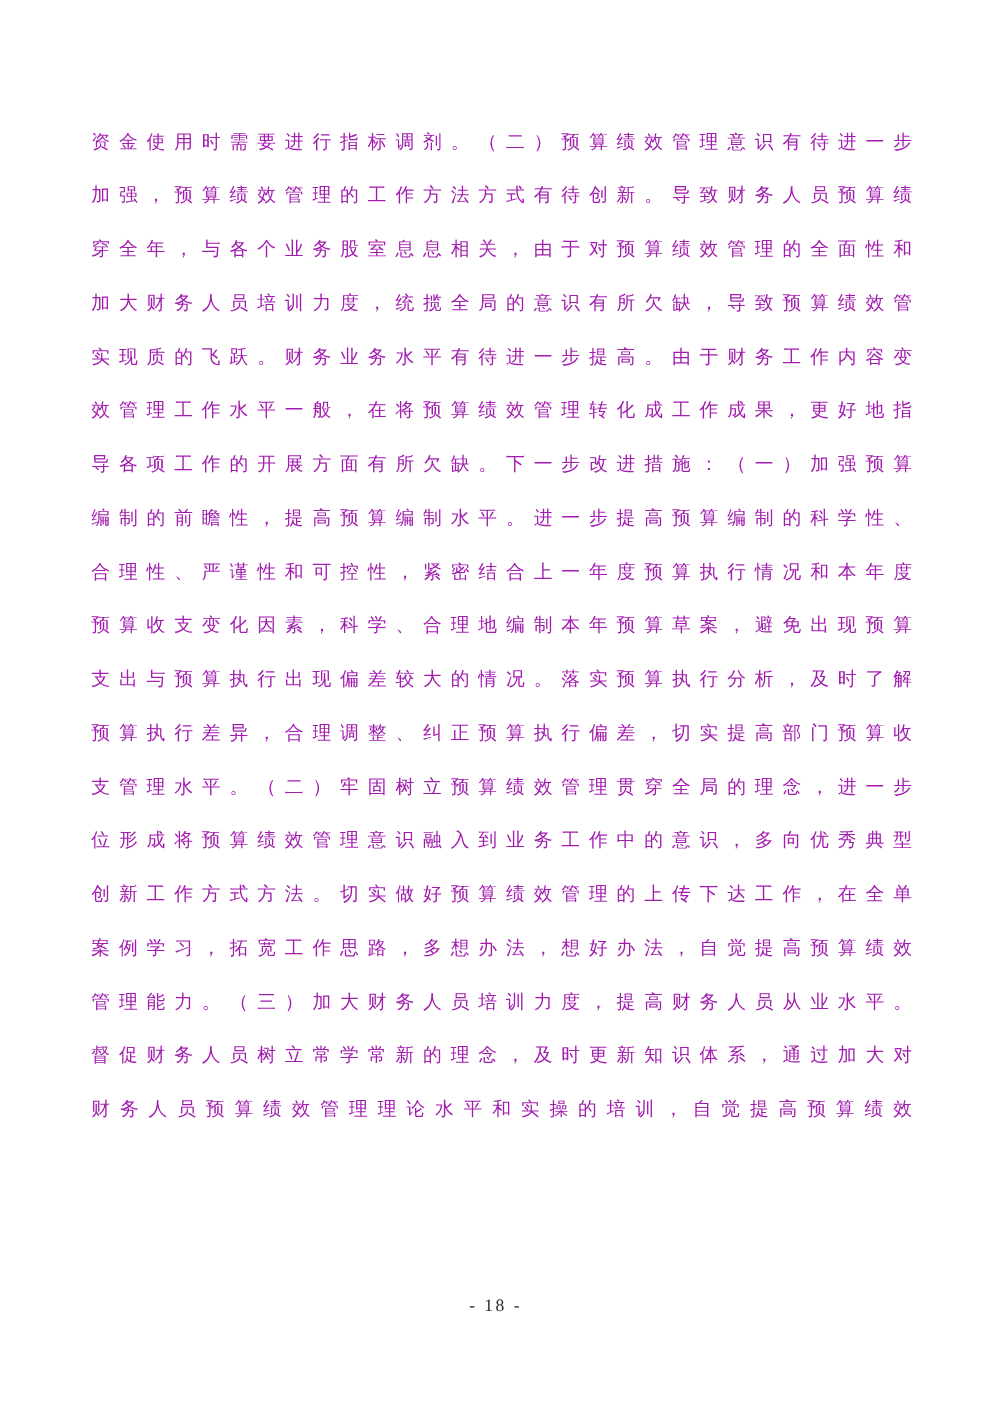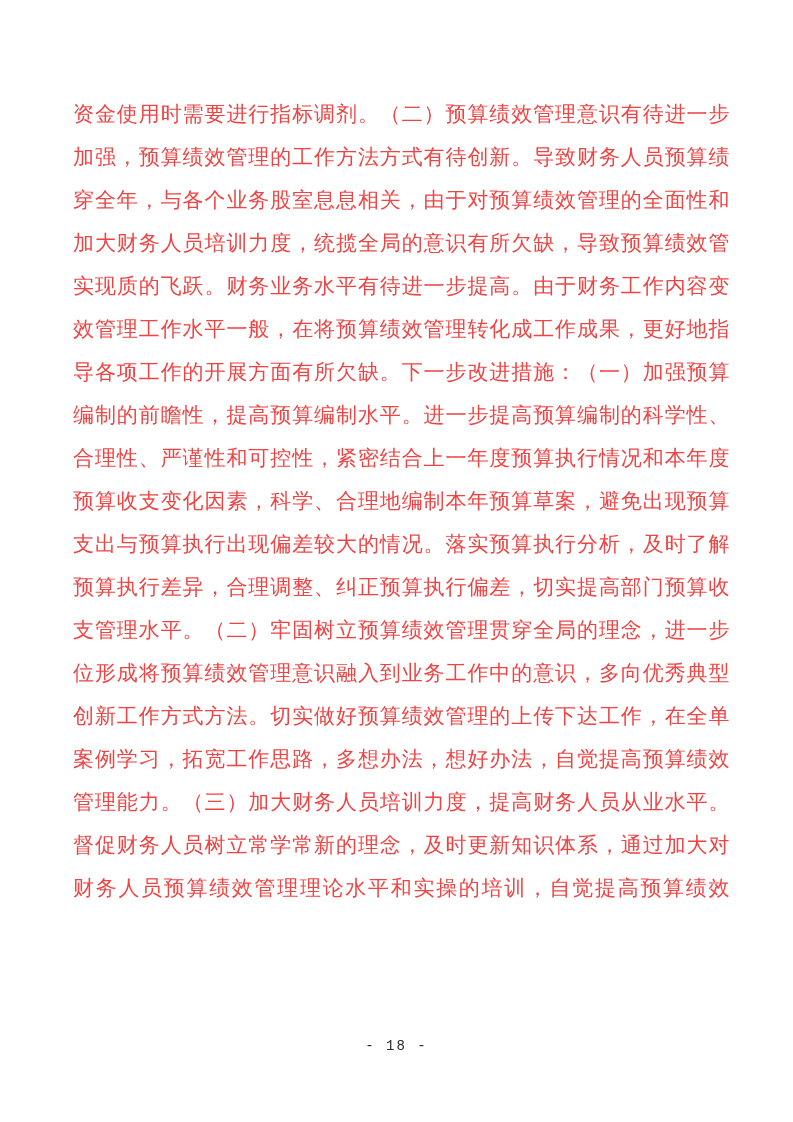"资金使用时需要进行指标调剂。（二）预算绩效管理意识有待进一步" .line { color: #ef4444 -> #a21caf; font-size: 21px -> 15px }
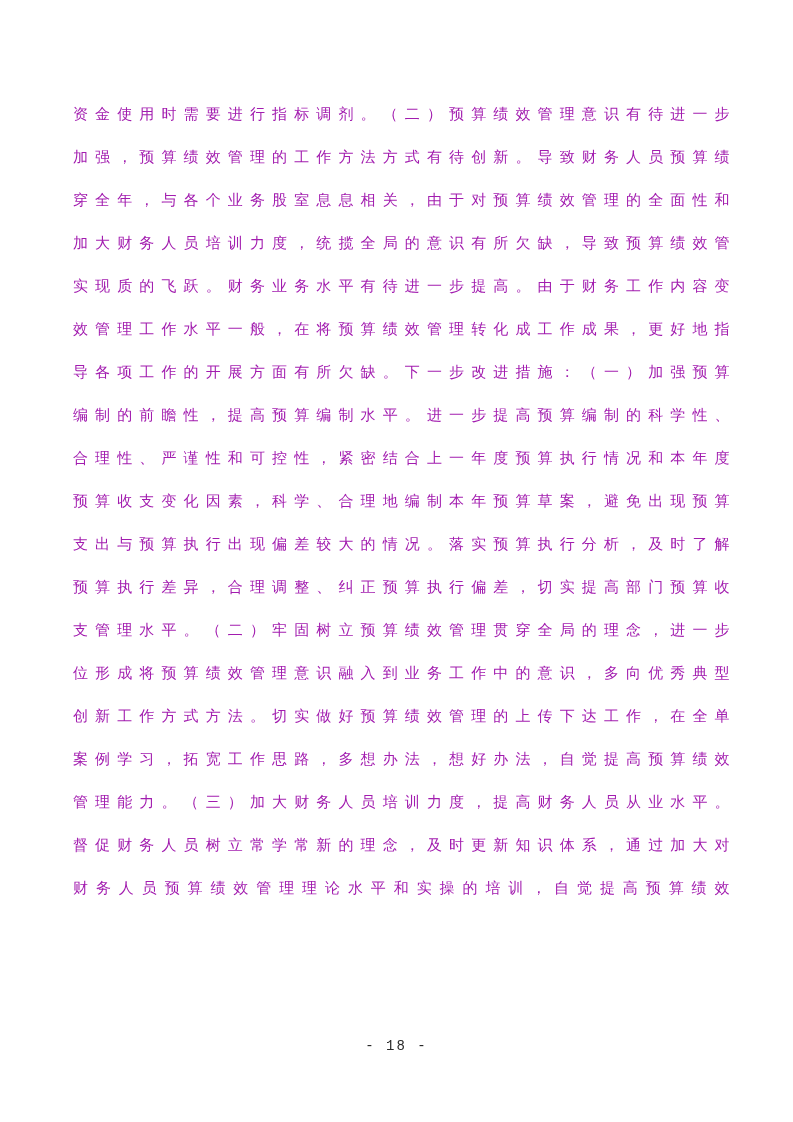"- 18 -" .footer { font-family: Liberation Mono, monospace -> none }
